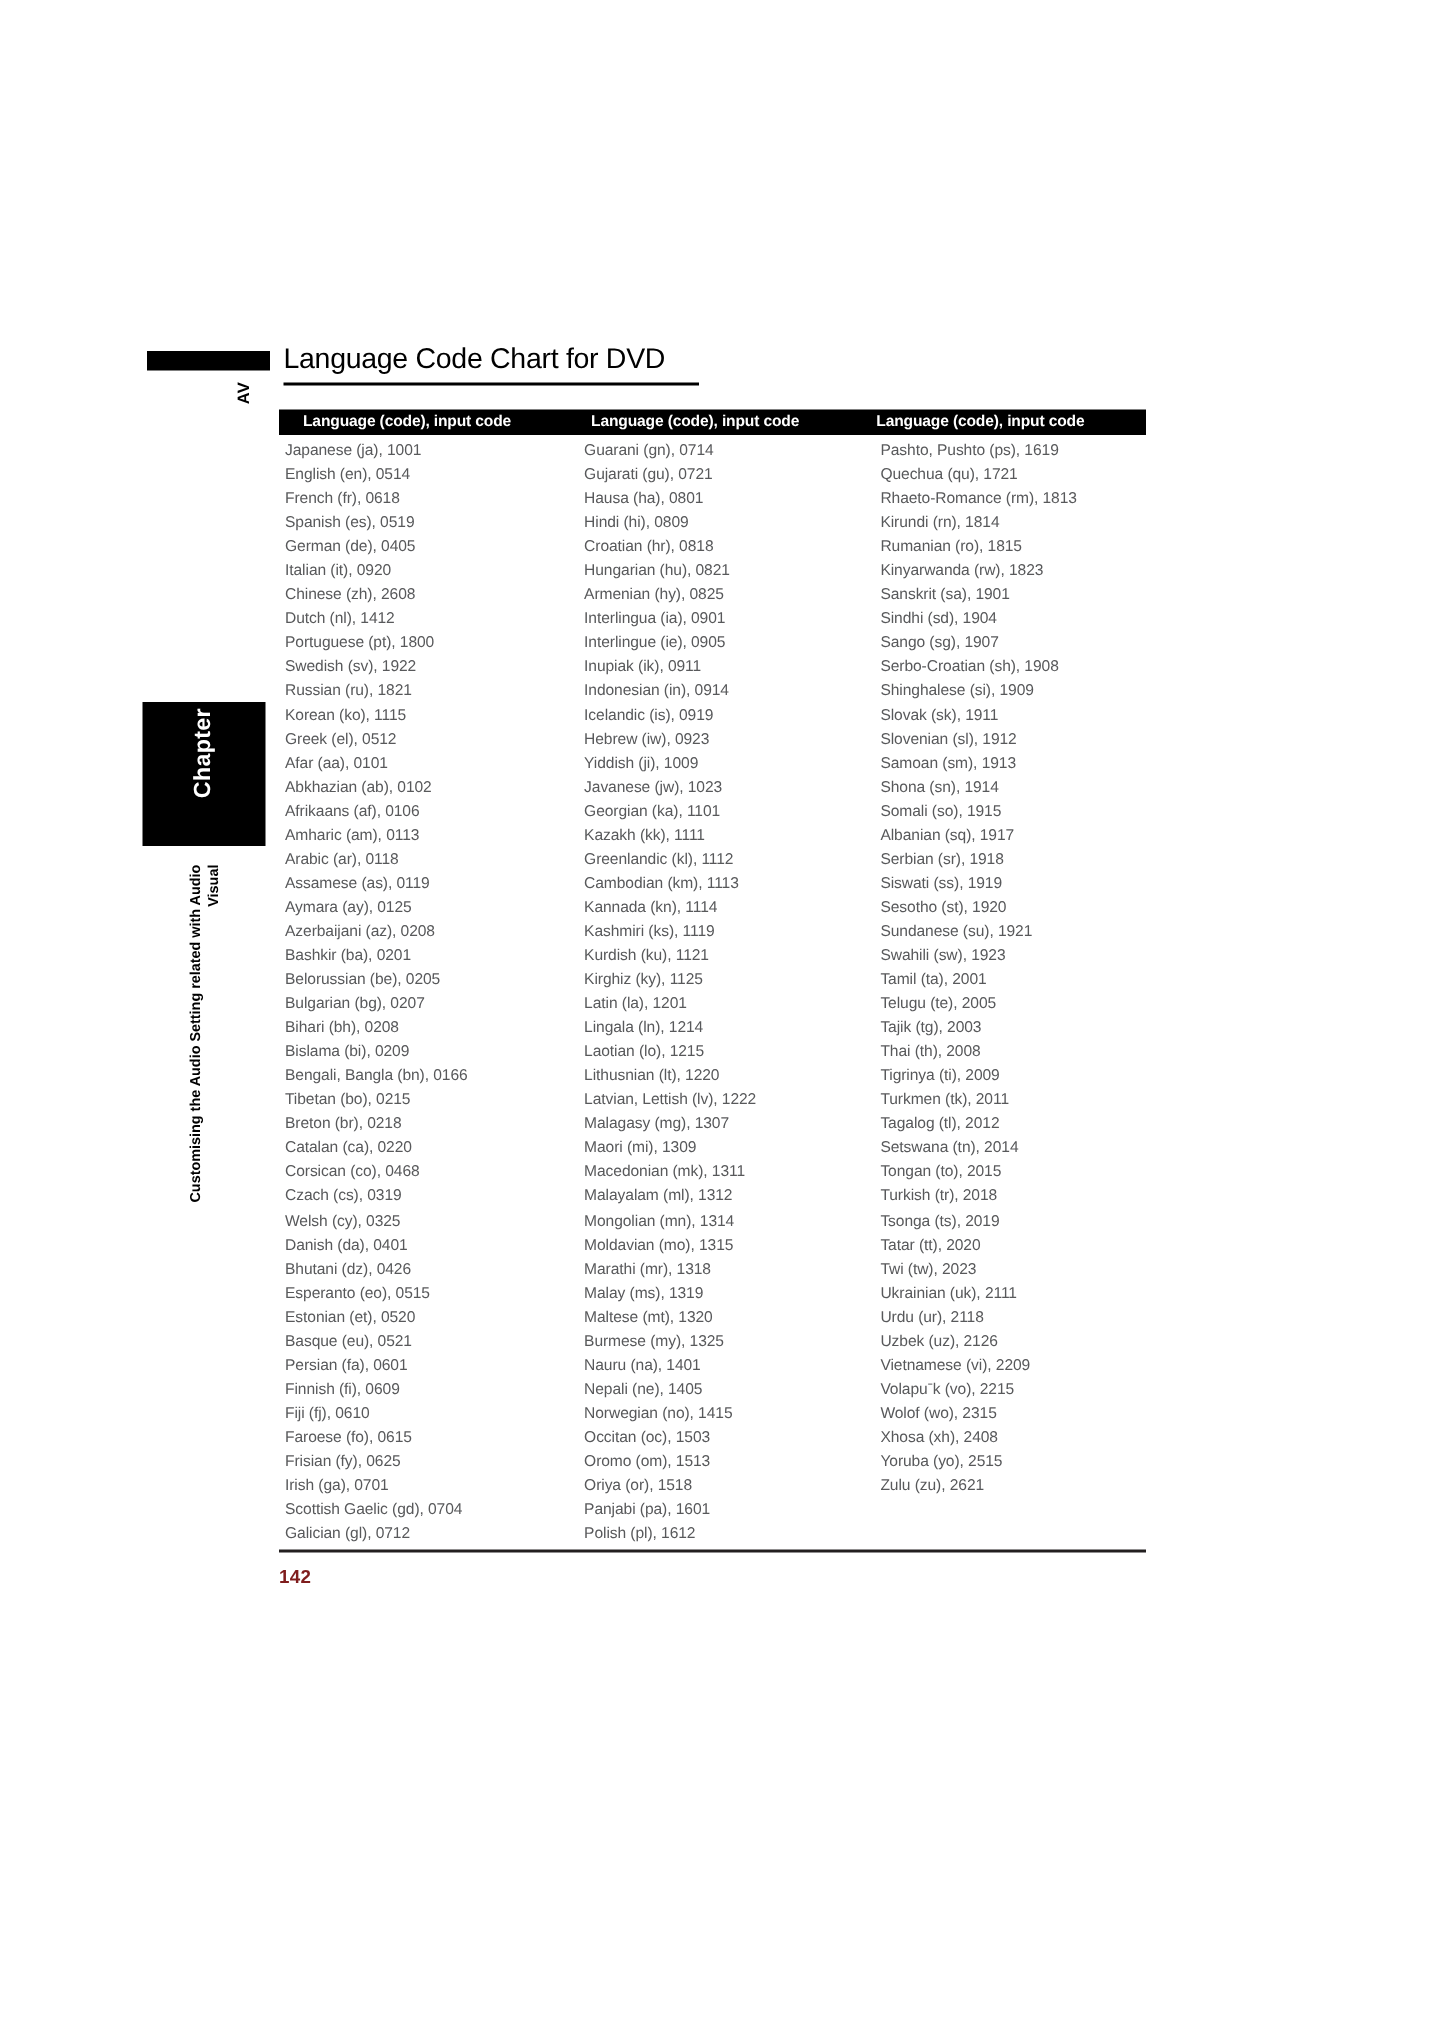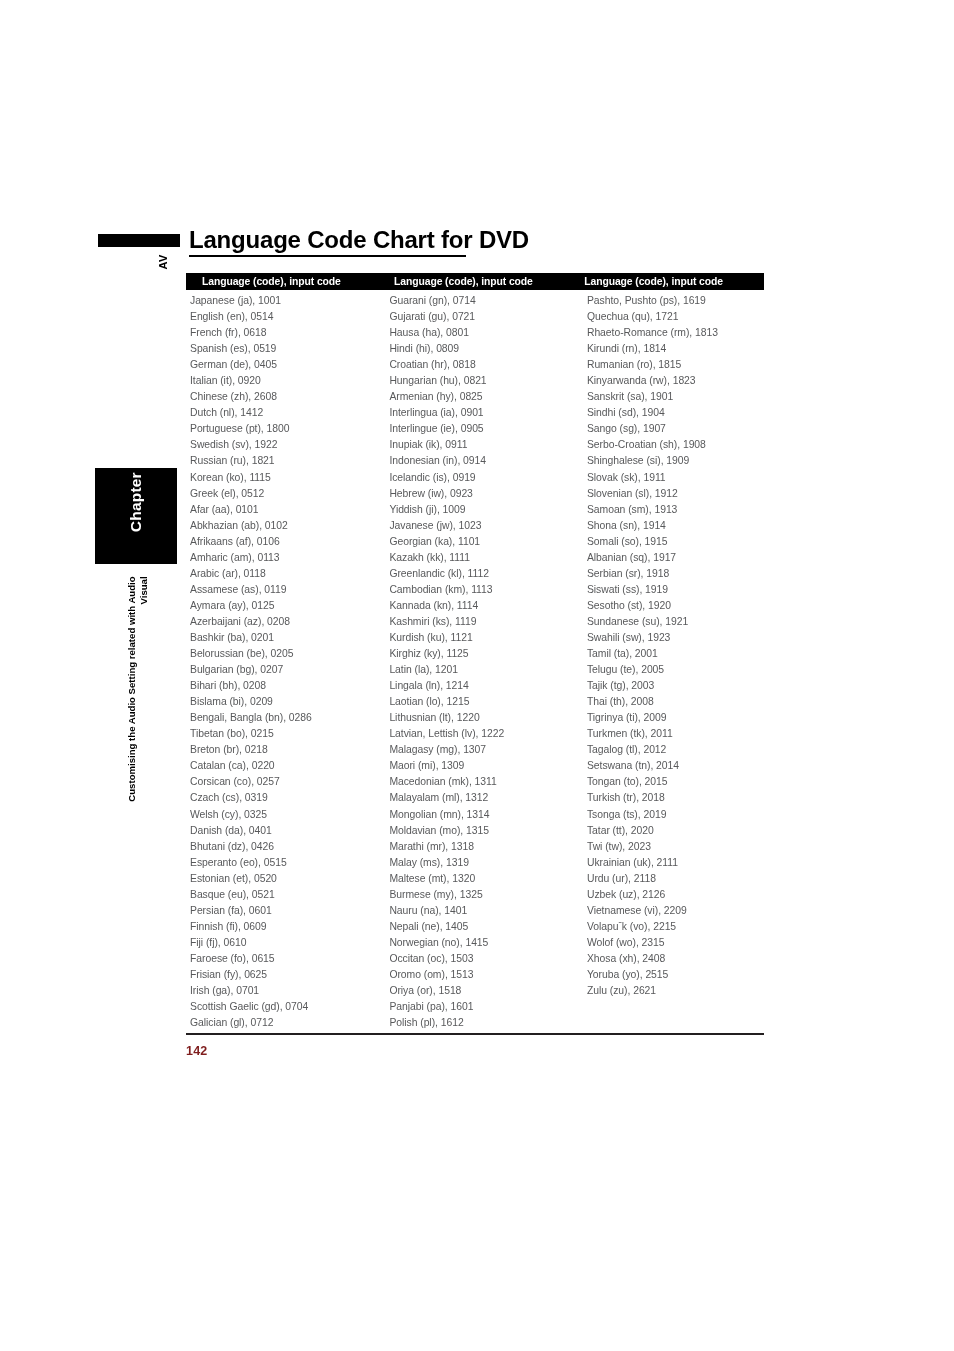"Language Code Chart for DVD" .title { font-size: 24px -> 19px; font-weight: bold -> normal }
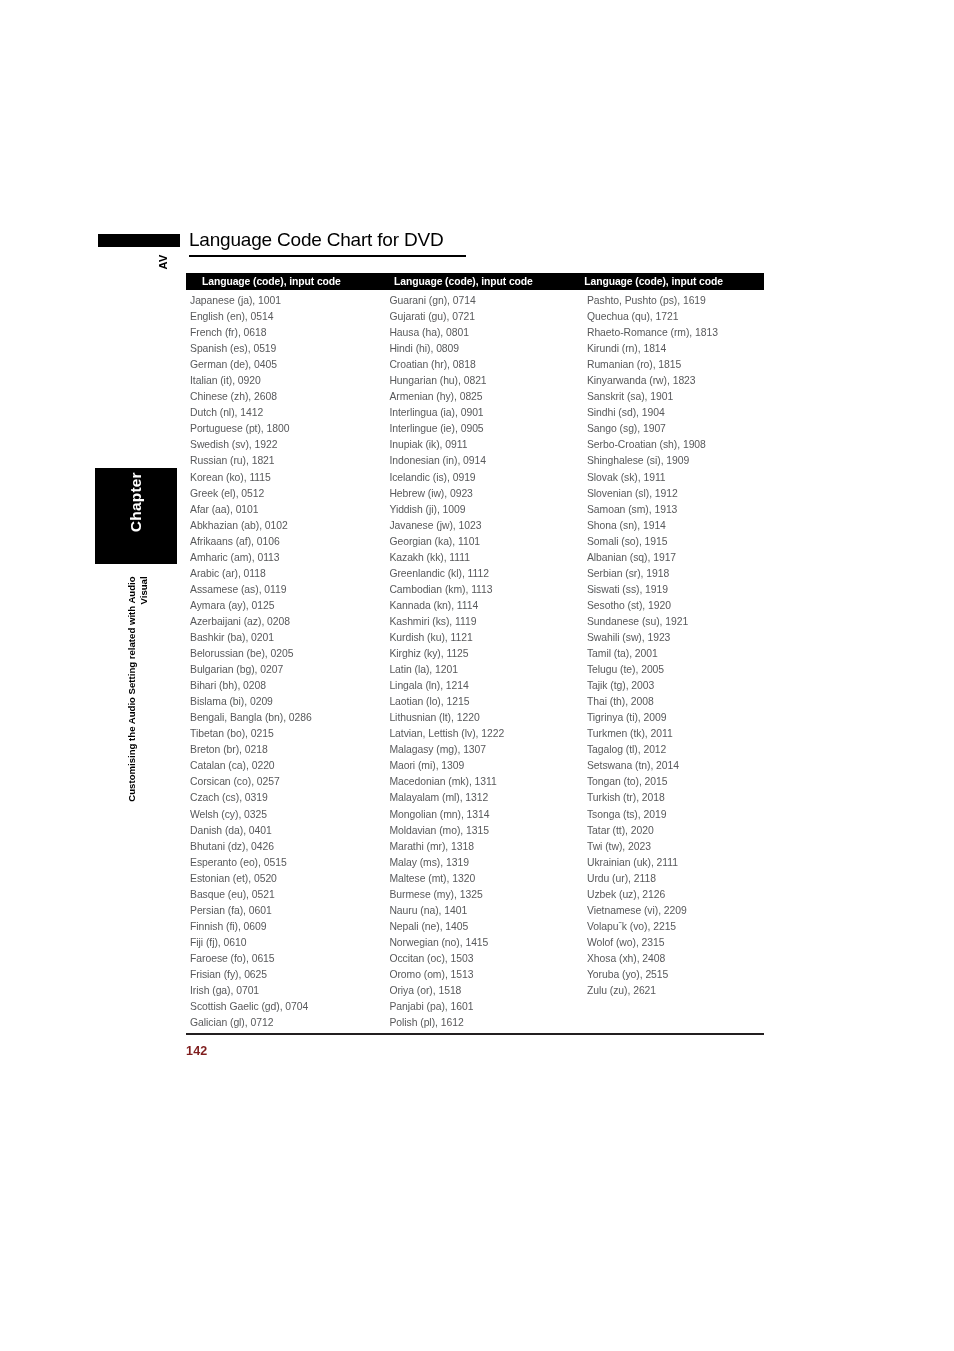"Bengali, Bangla (bn), 0286" div.cell { text: 0286 -> 0166 }
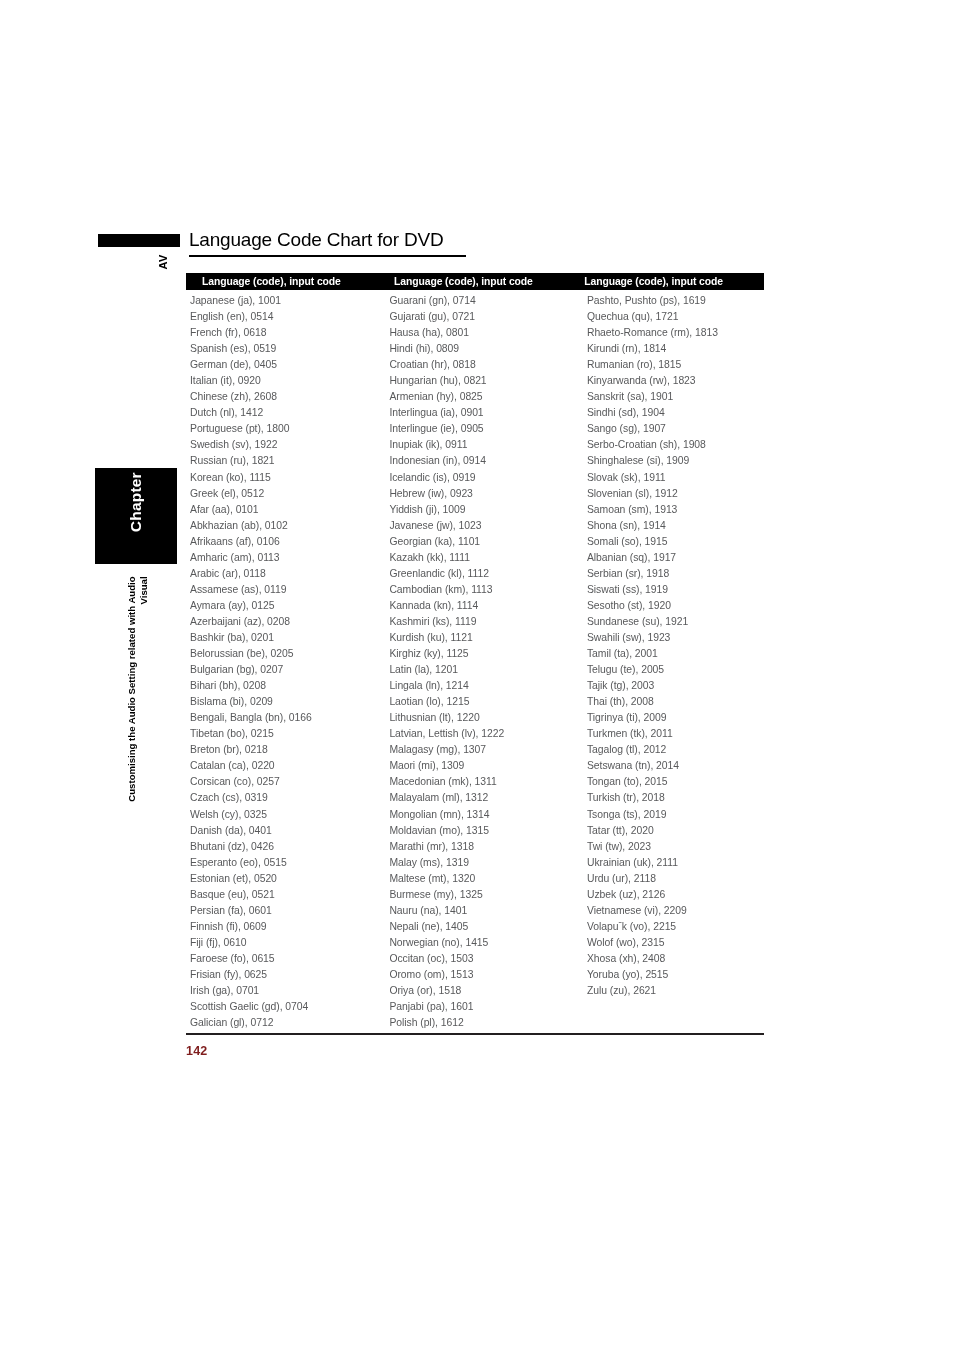"Corsican (co), 0257" div.cell { text: 0257 -> 0468 }
